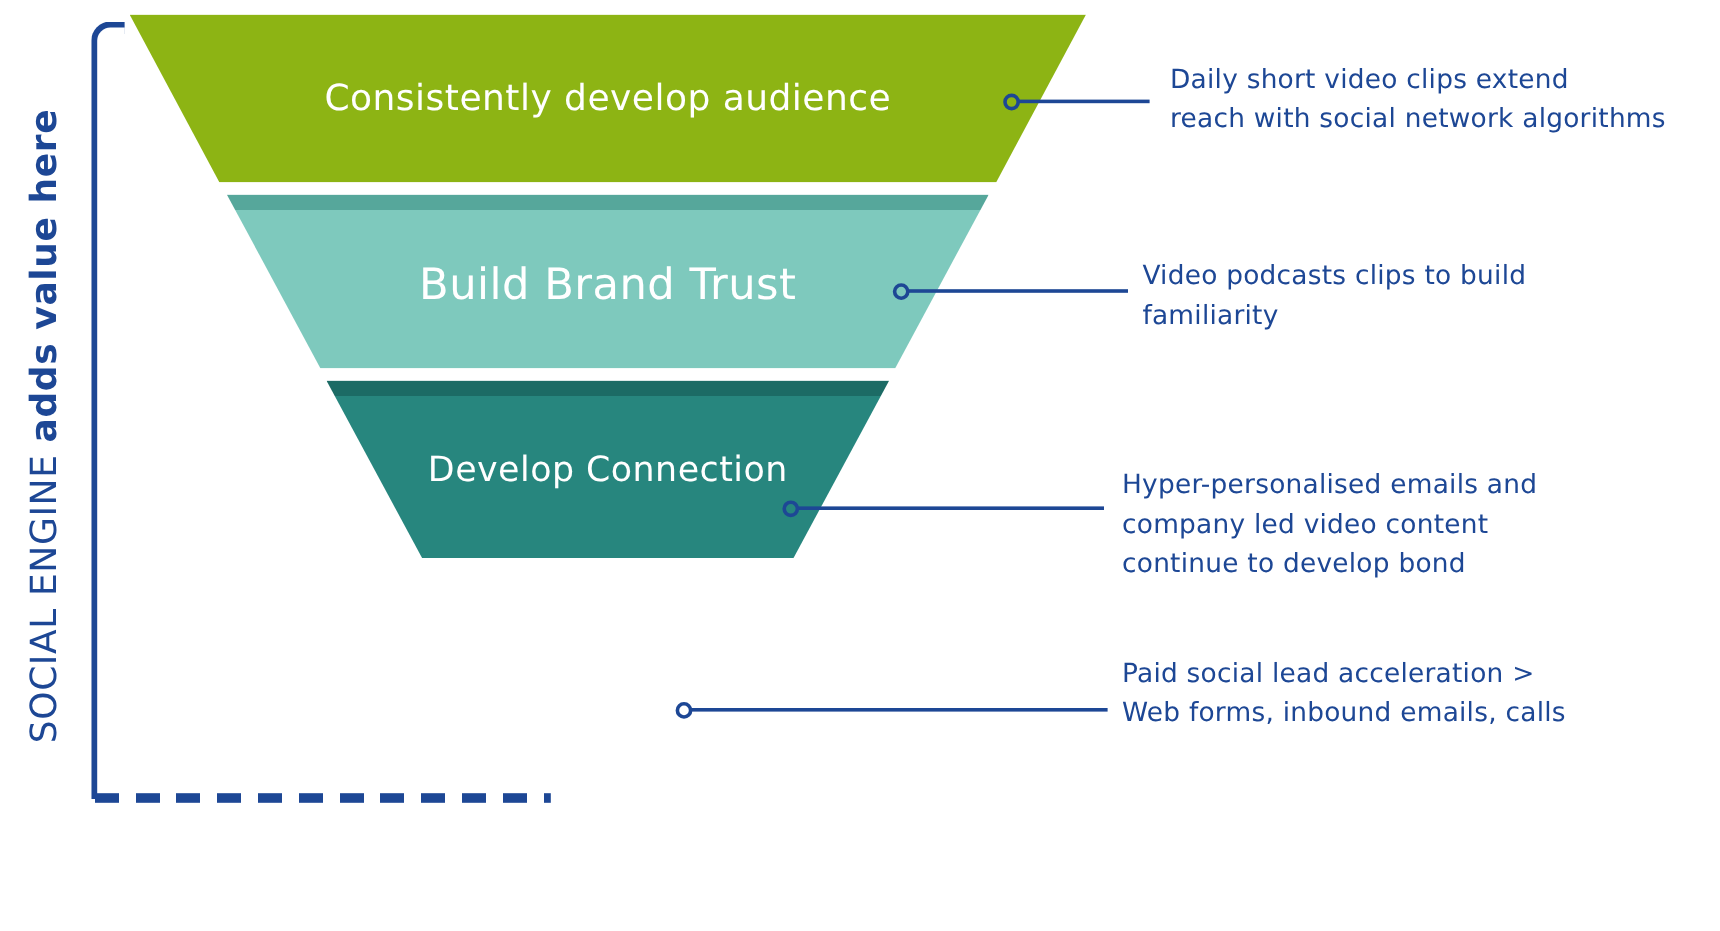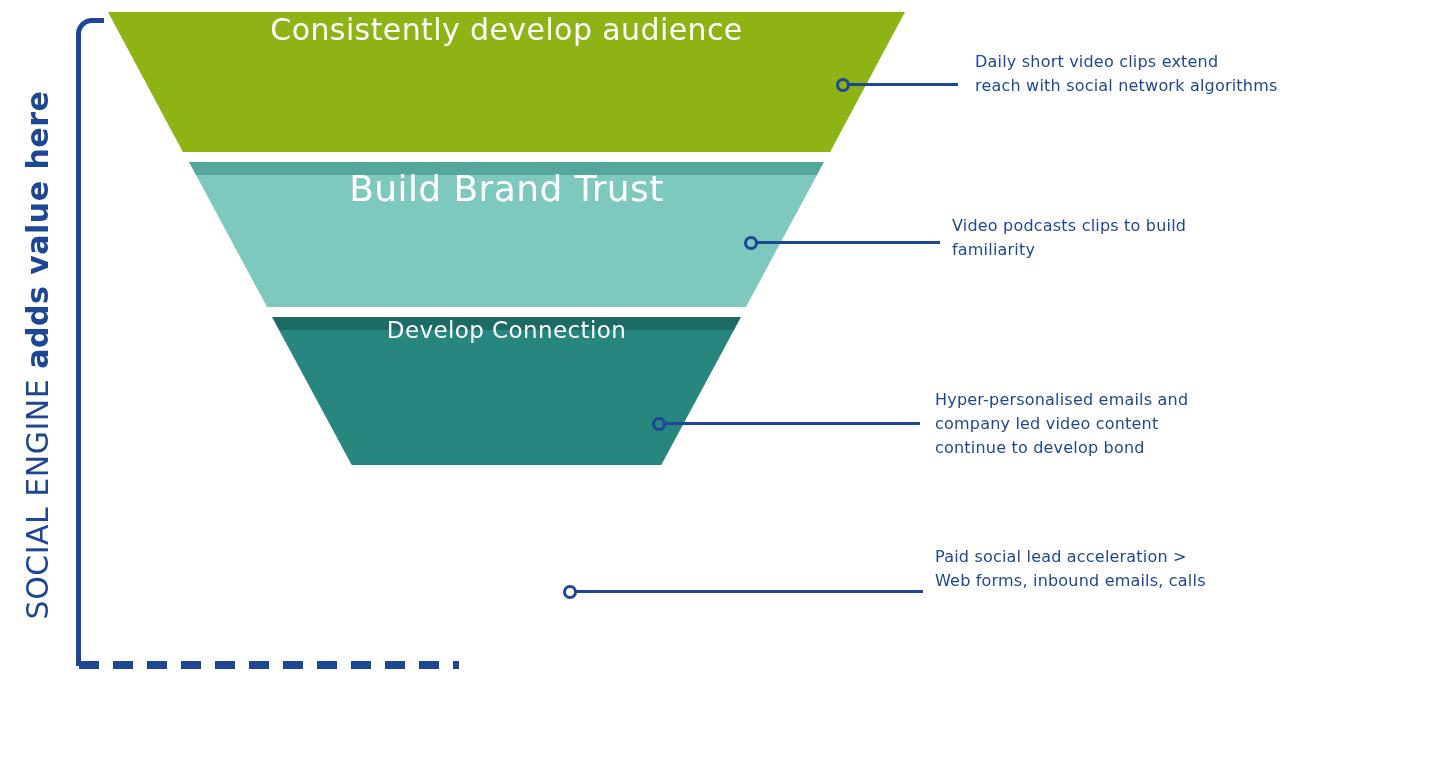"Consistently develop audience" .tier { align-items: flex-start -> center }
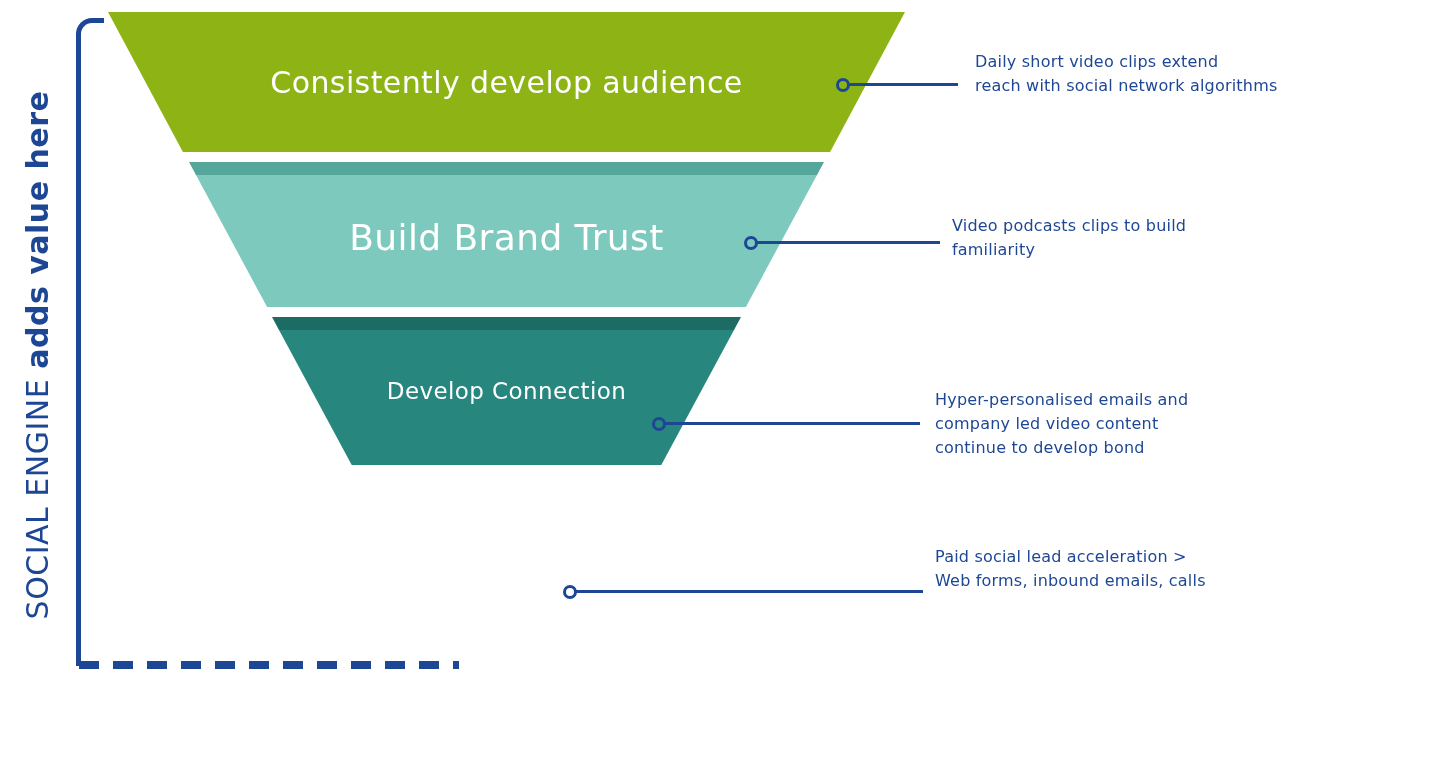"Daily short video clips extend" .note { font-size: 16px -> 22px }
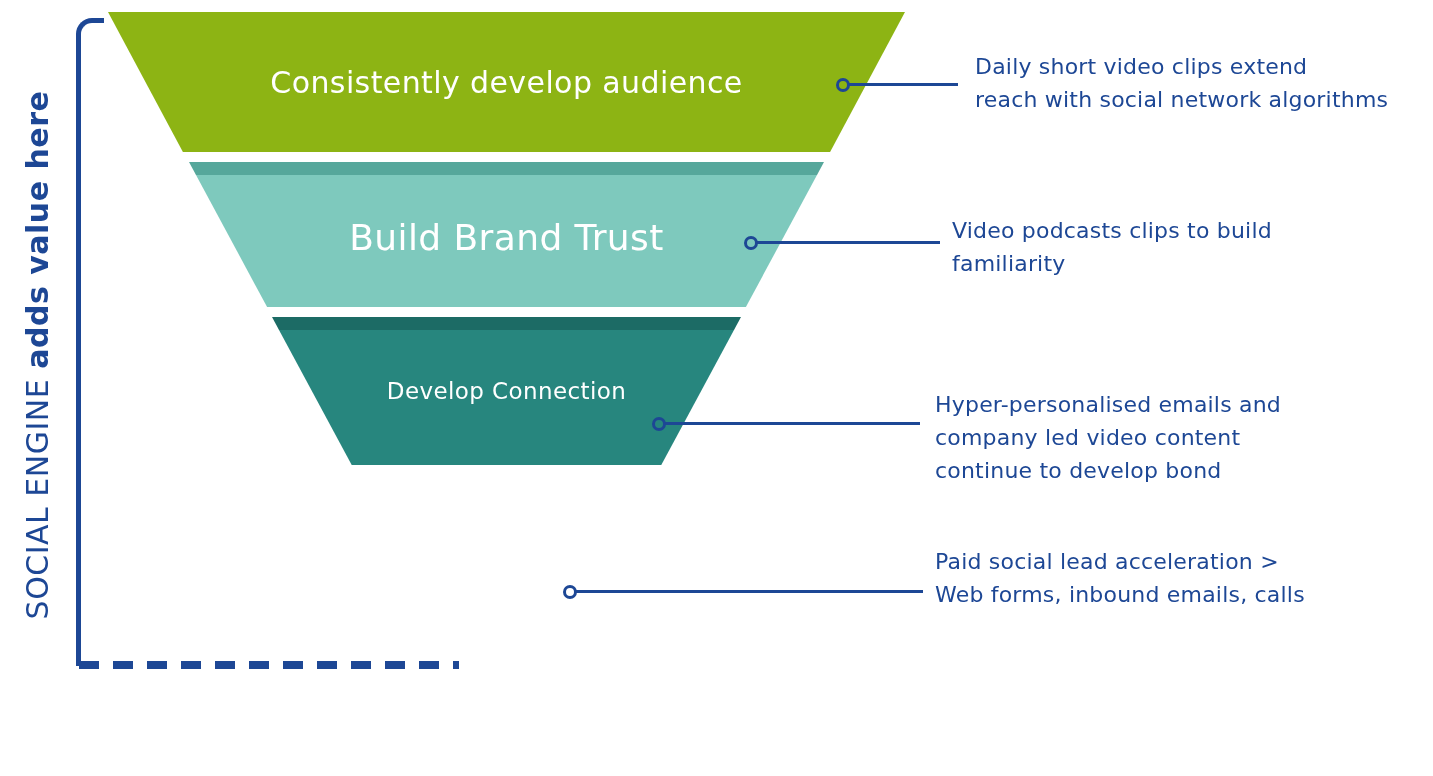"Develop Connection" .tier3 { font-size: 23px -> 29px }
